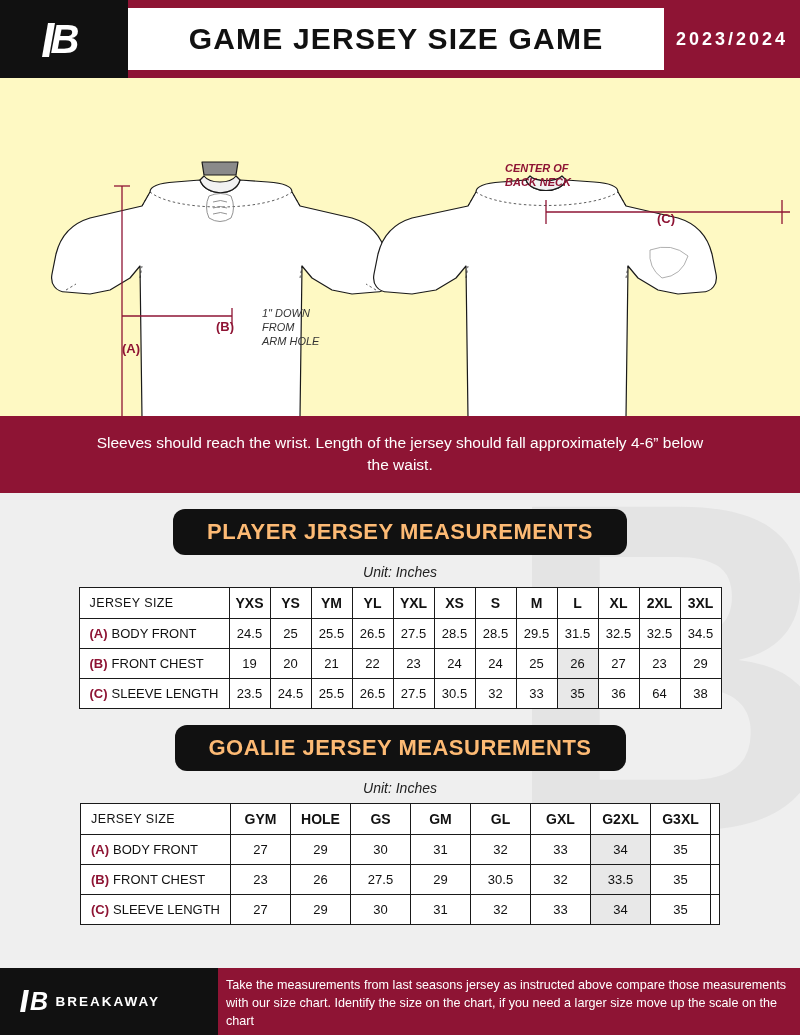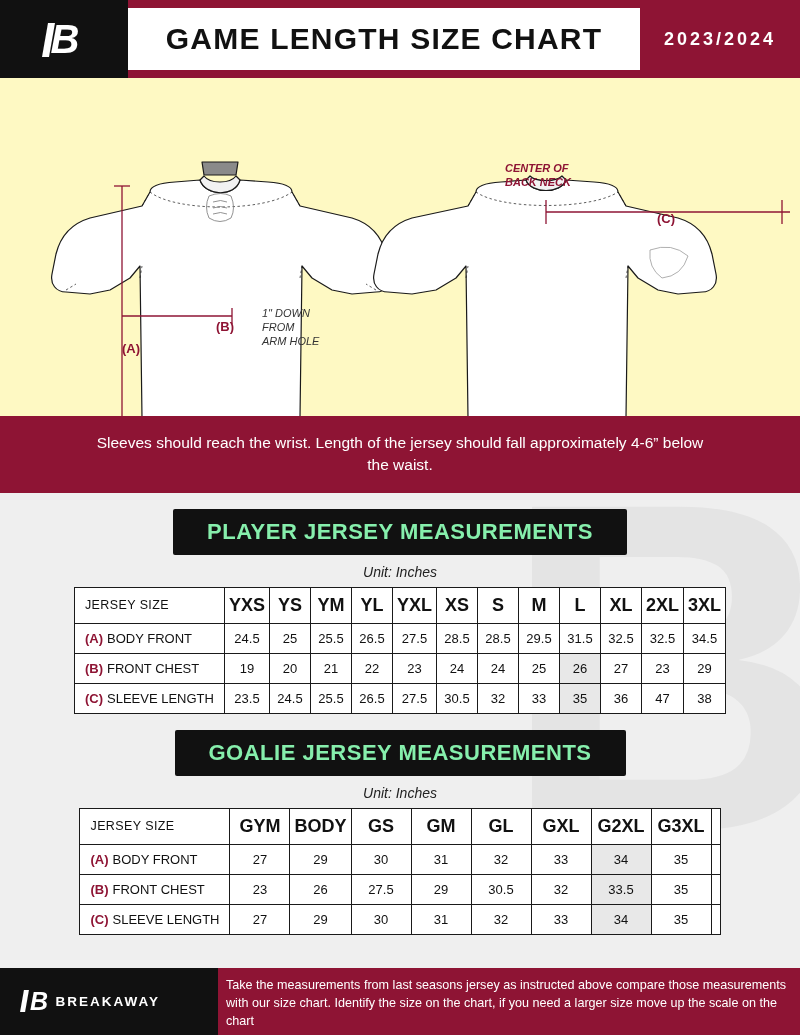"GAME LENGTH SIZE CHART" span.header-title { text: LENGTH SIZE CHART -> JERSEY SIZE GAME }
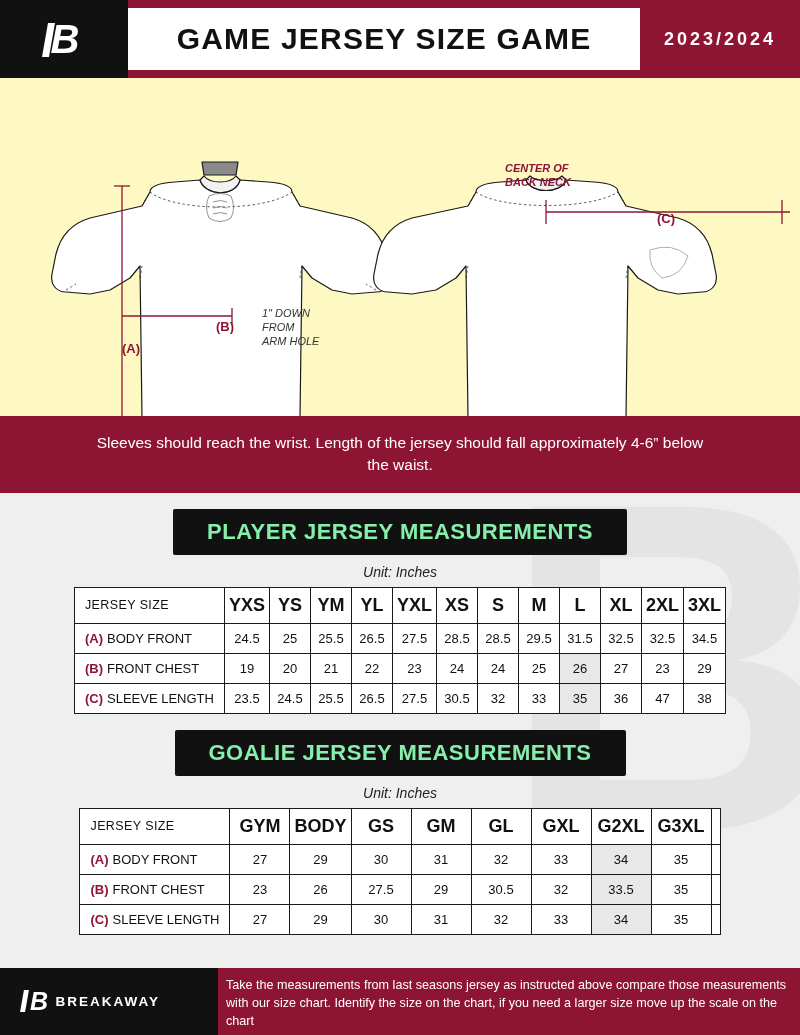"2023/2024" .header-season { width: 160px -> 136px }
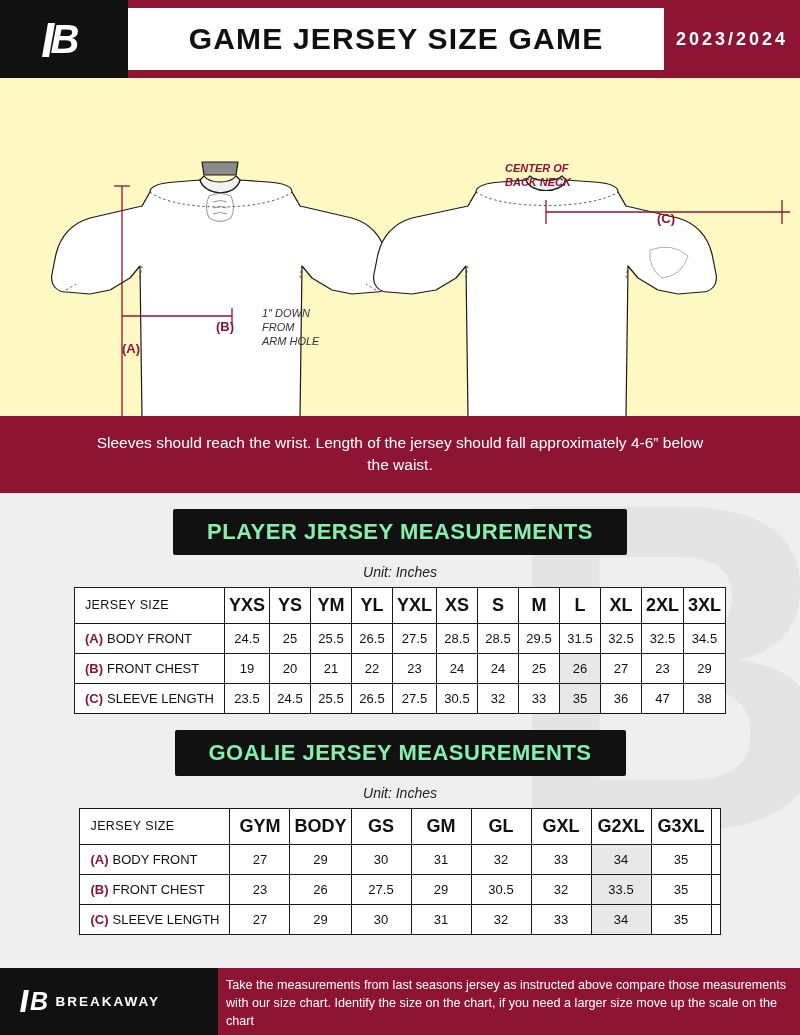"PLAYER JERSEY MEASUREMENTS" .section-title { border-radius: 2px -> 12px; color: #86efac -> #fdba74 }
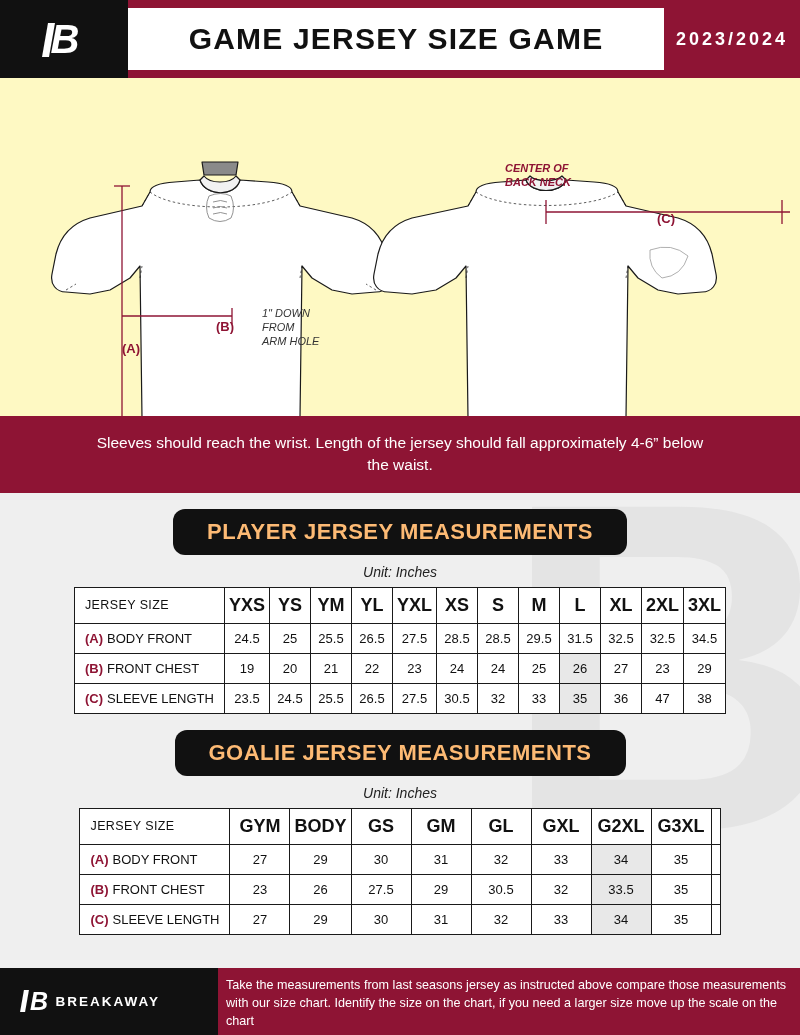"YXS" table.size-table th { font-size: 18px -> 14px }
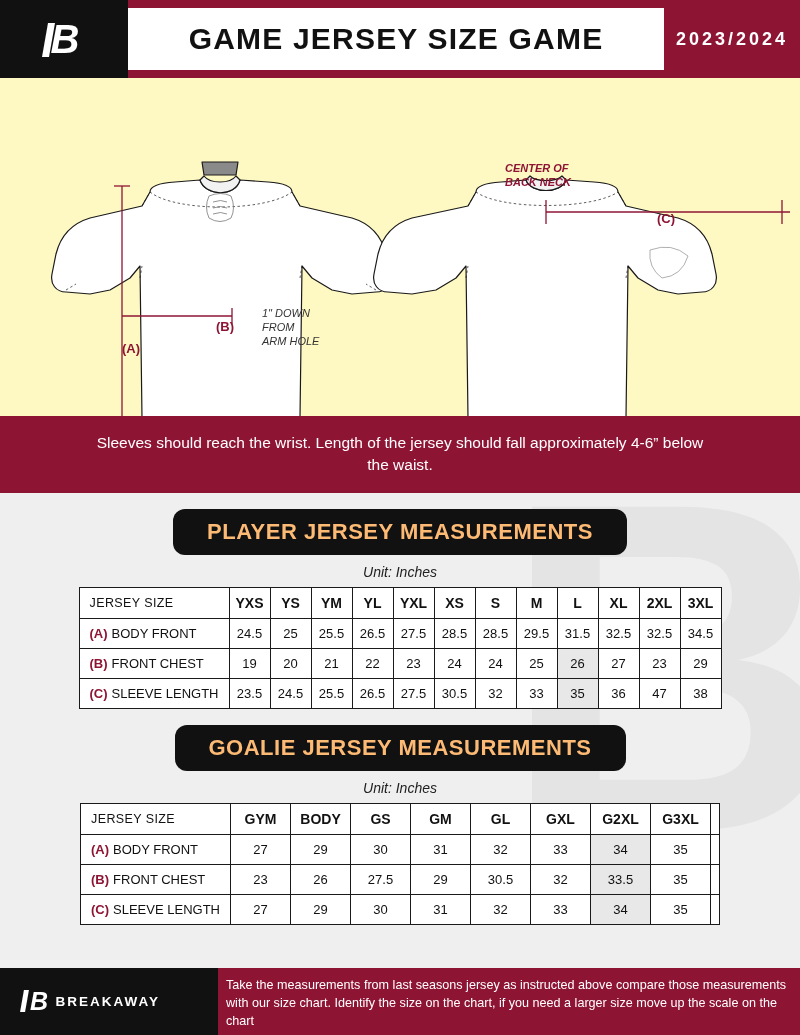"47" td { text: 47 -> 64 }
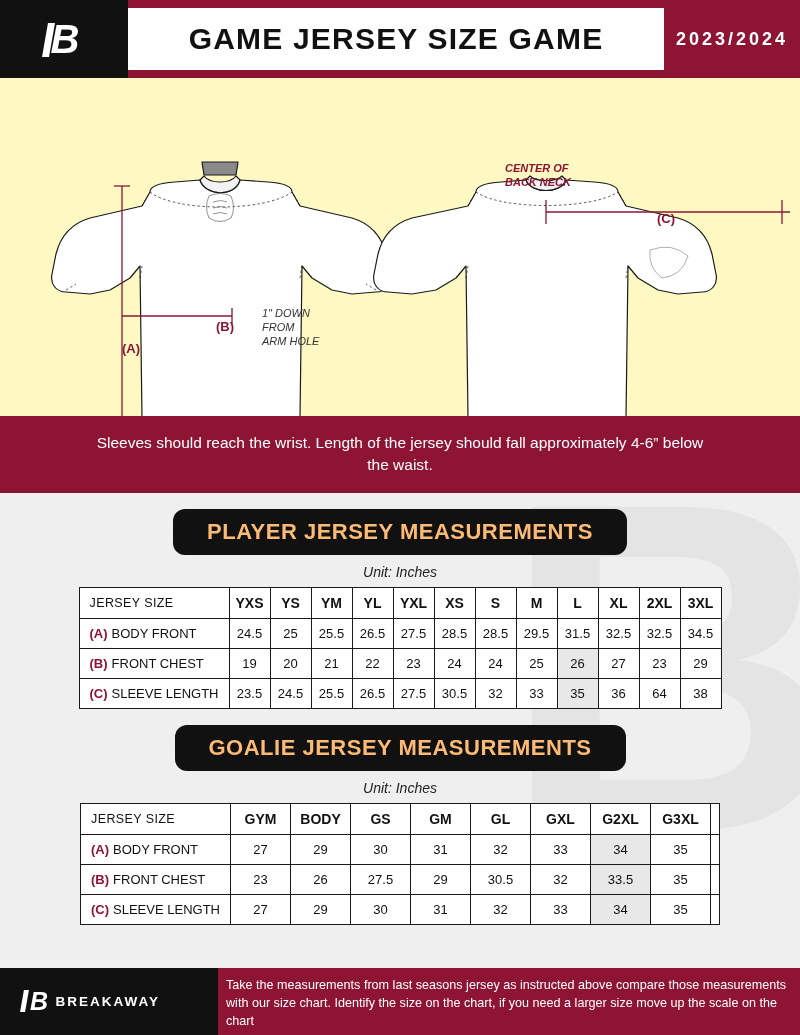"BODY" th.sz { text: BODY -> HOLE }
